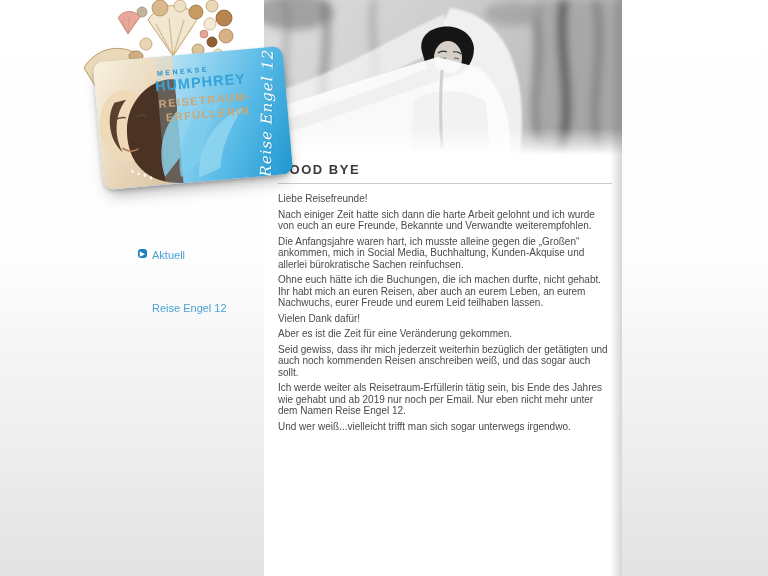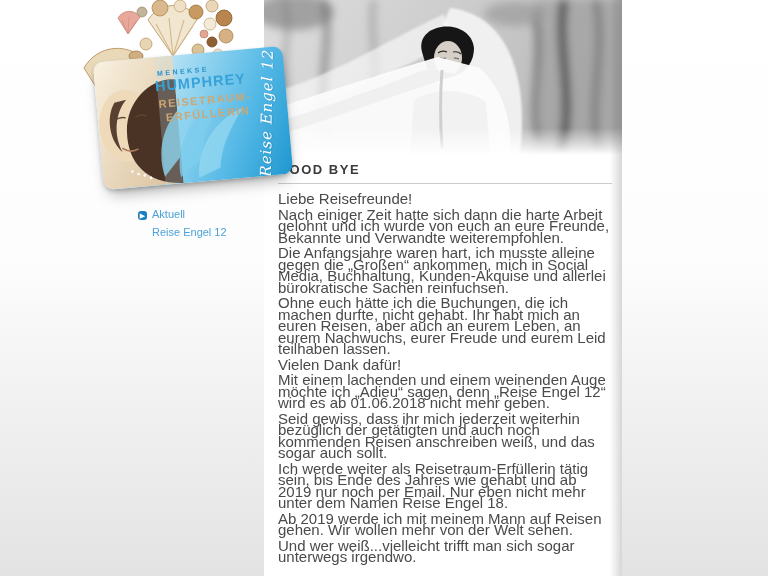"Liebe Reisefreunde!" .article p { font-size: 15px -> 10px }
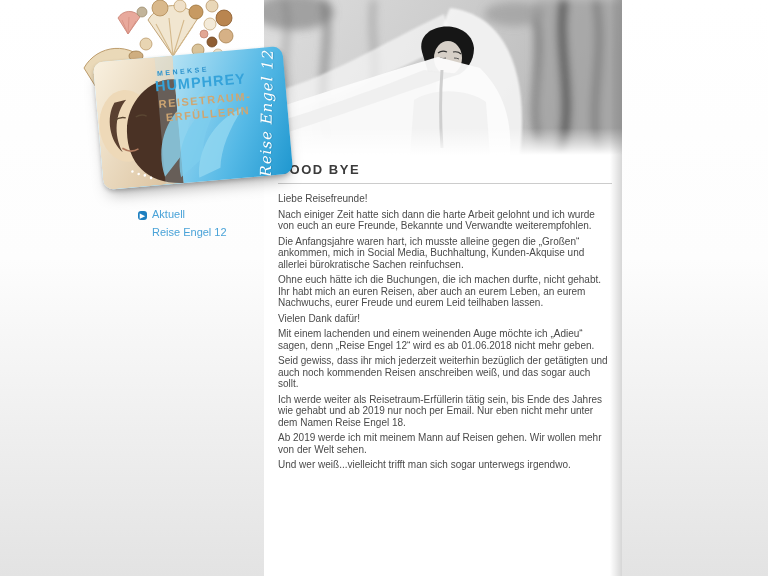"Aktuell" .nav-item { align-items: flex-end -> flex-start; margin-top: none -> 41px }
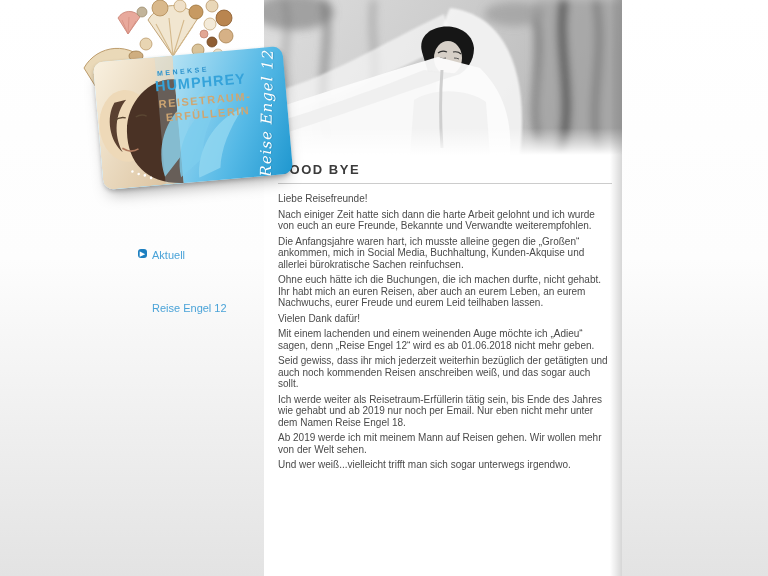"Aber es ist die Zeit" p { html: none -> <p>Aber es ist die Zeit für eine Veränderung gekommen.</p> }
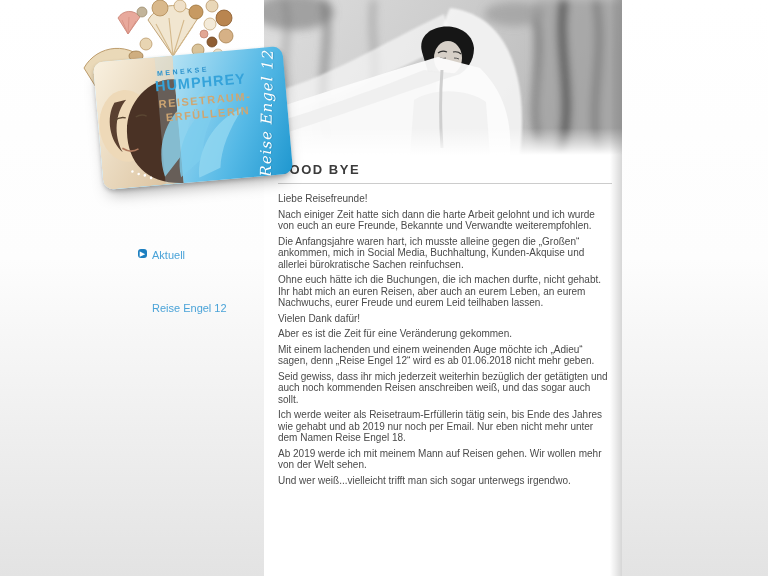"Mit einem lachenden und einem" p { html: <p>Mit einem lachenden und einem weinenden Auge möchte ich „Adieu“ sagen, denn „Reise Engel 12“ wird es ab 01.06.2018 nicht mehr geben.</p> -> none }
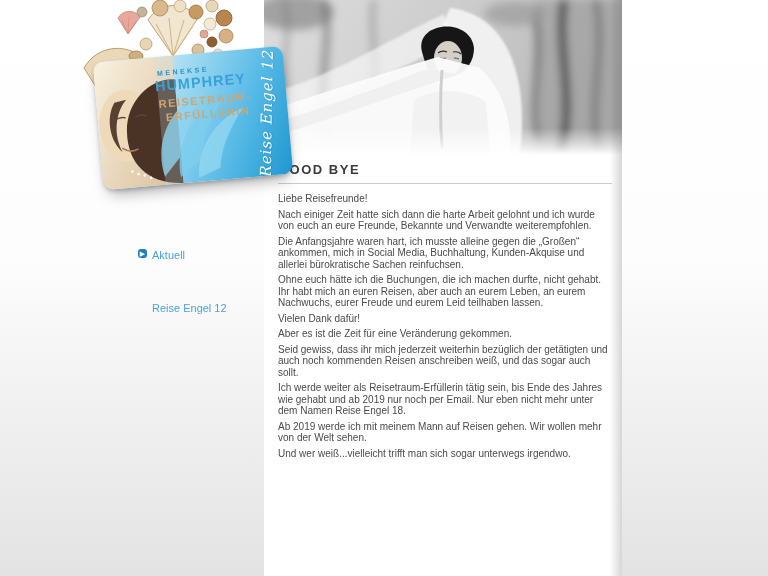"Ich werde weiter als" p { text: 18 -> 12 }
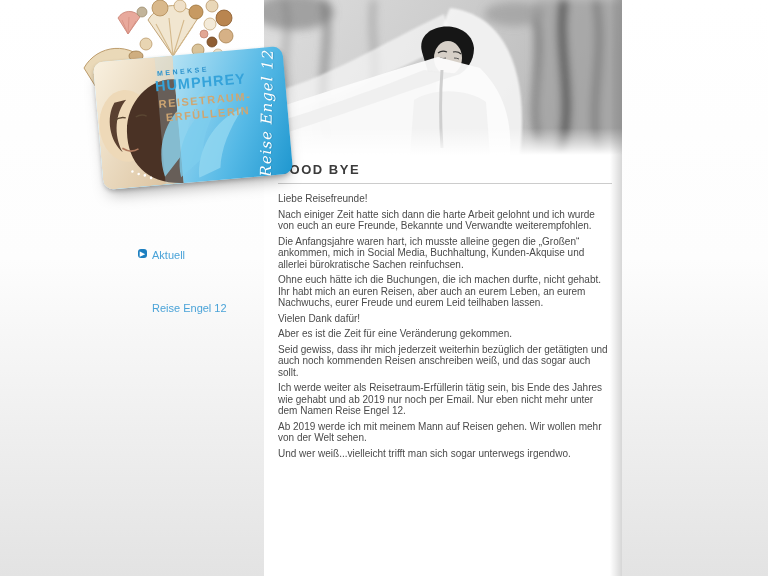"Ab 2019 werde ich mit" p { html: <p>Ab 2019 werde ich mit meinem Mann auf Reisen gehen. Wir wollen mehr von der Welt sehen.</p> -> none }
